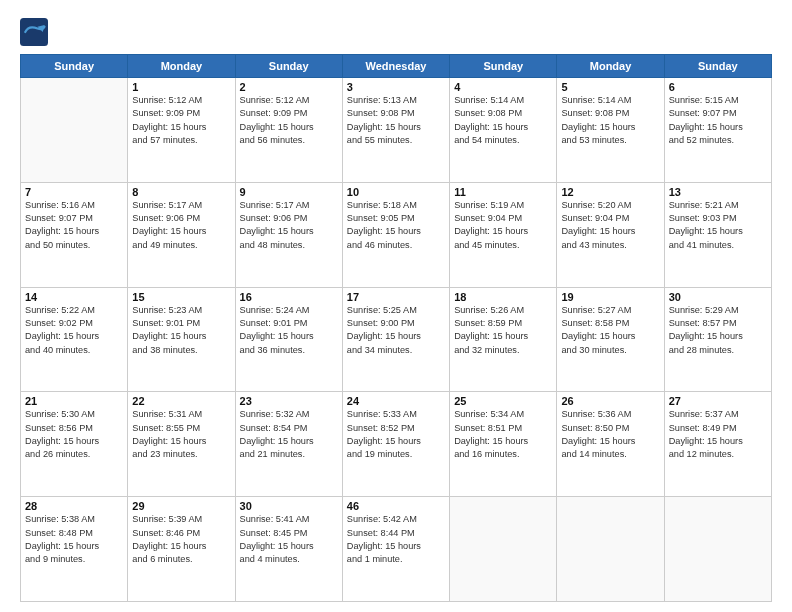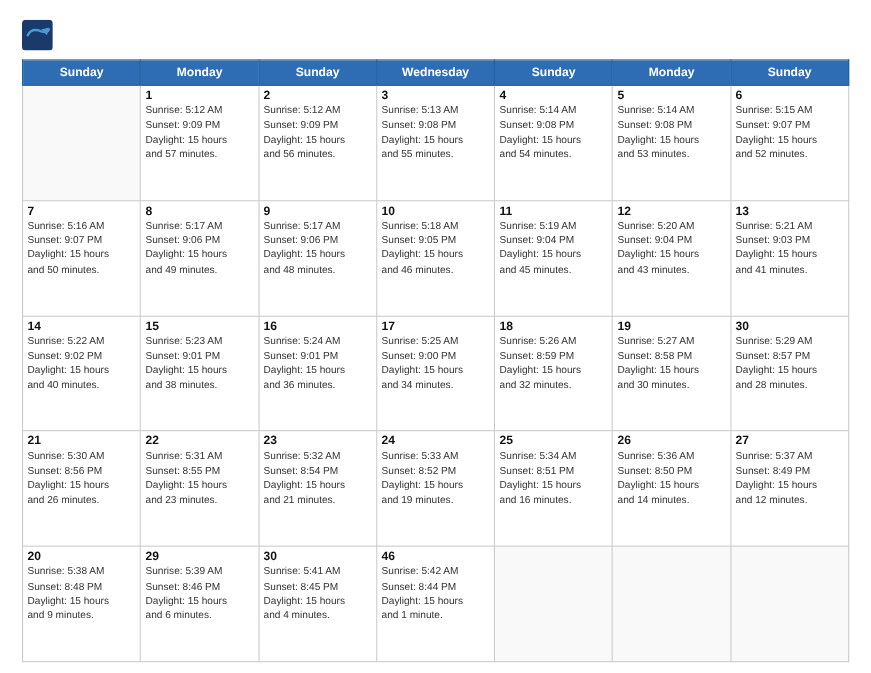"20" span.day-num { text: 20 -> 28 }
